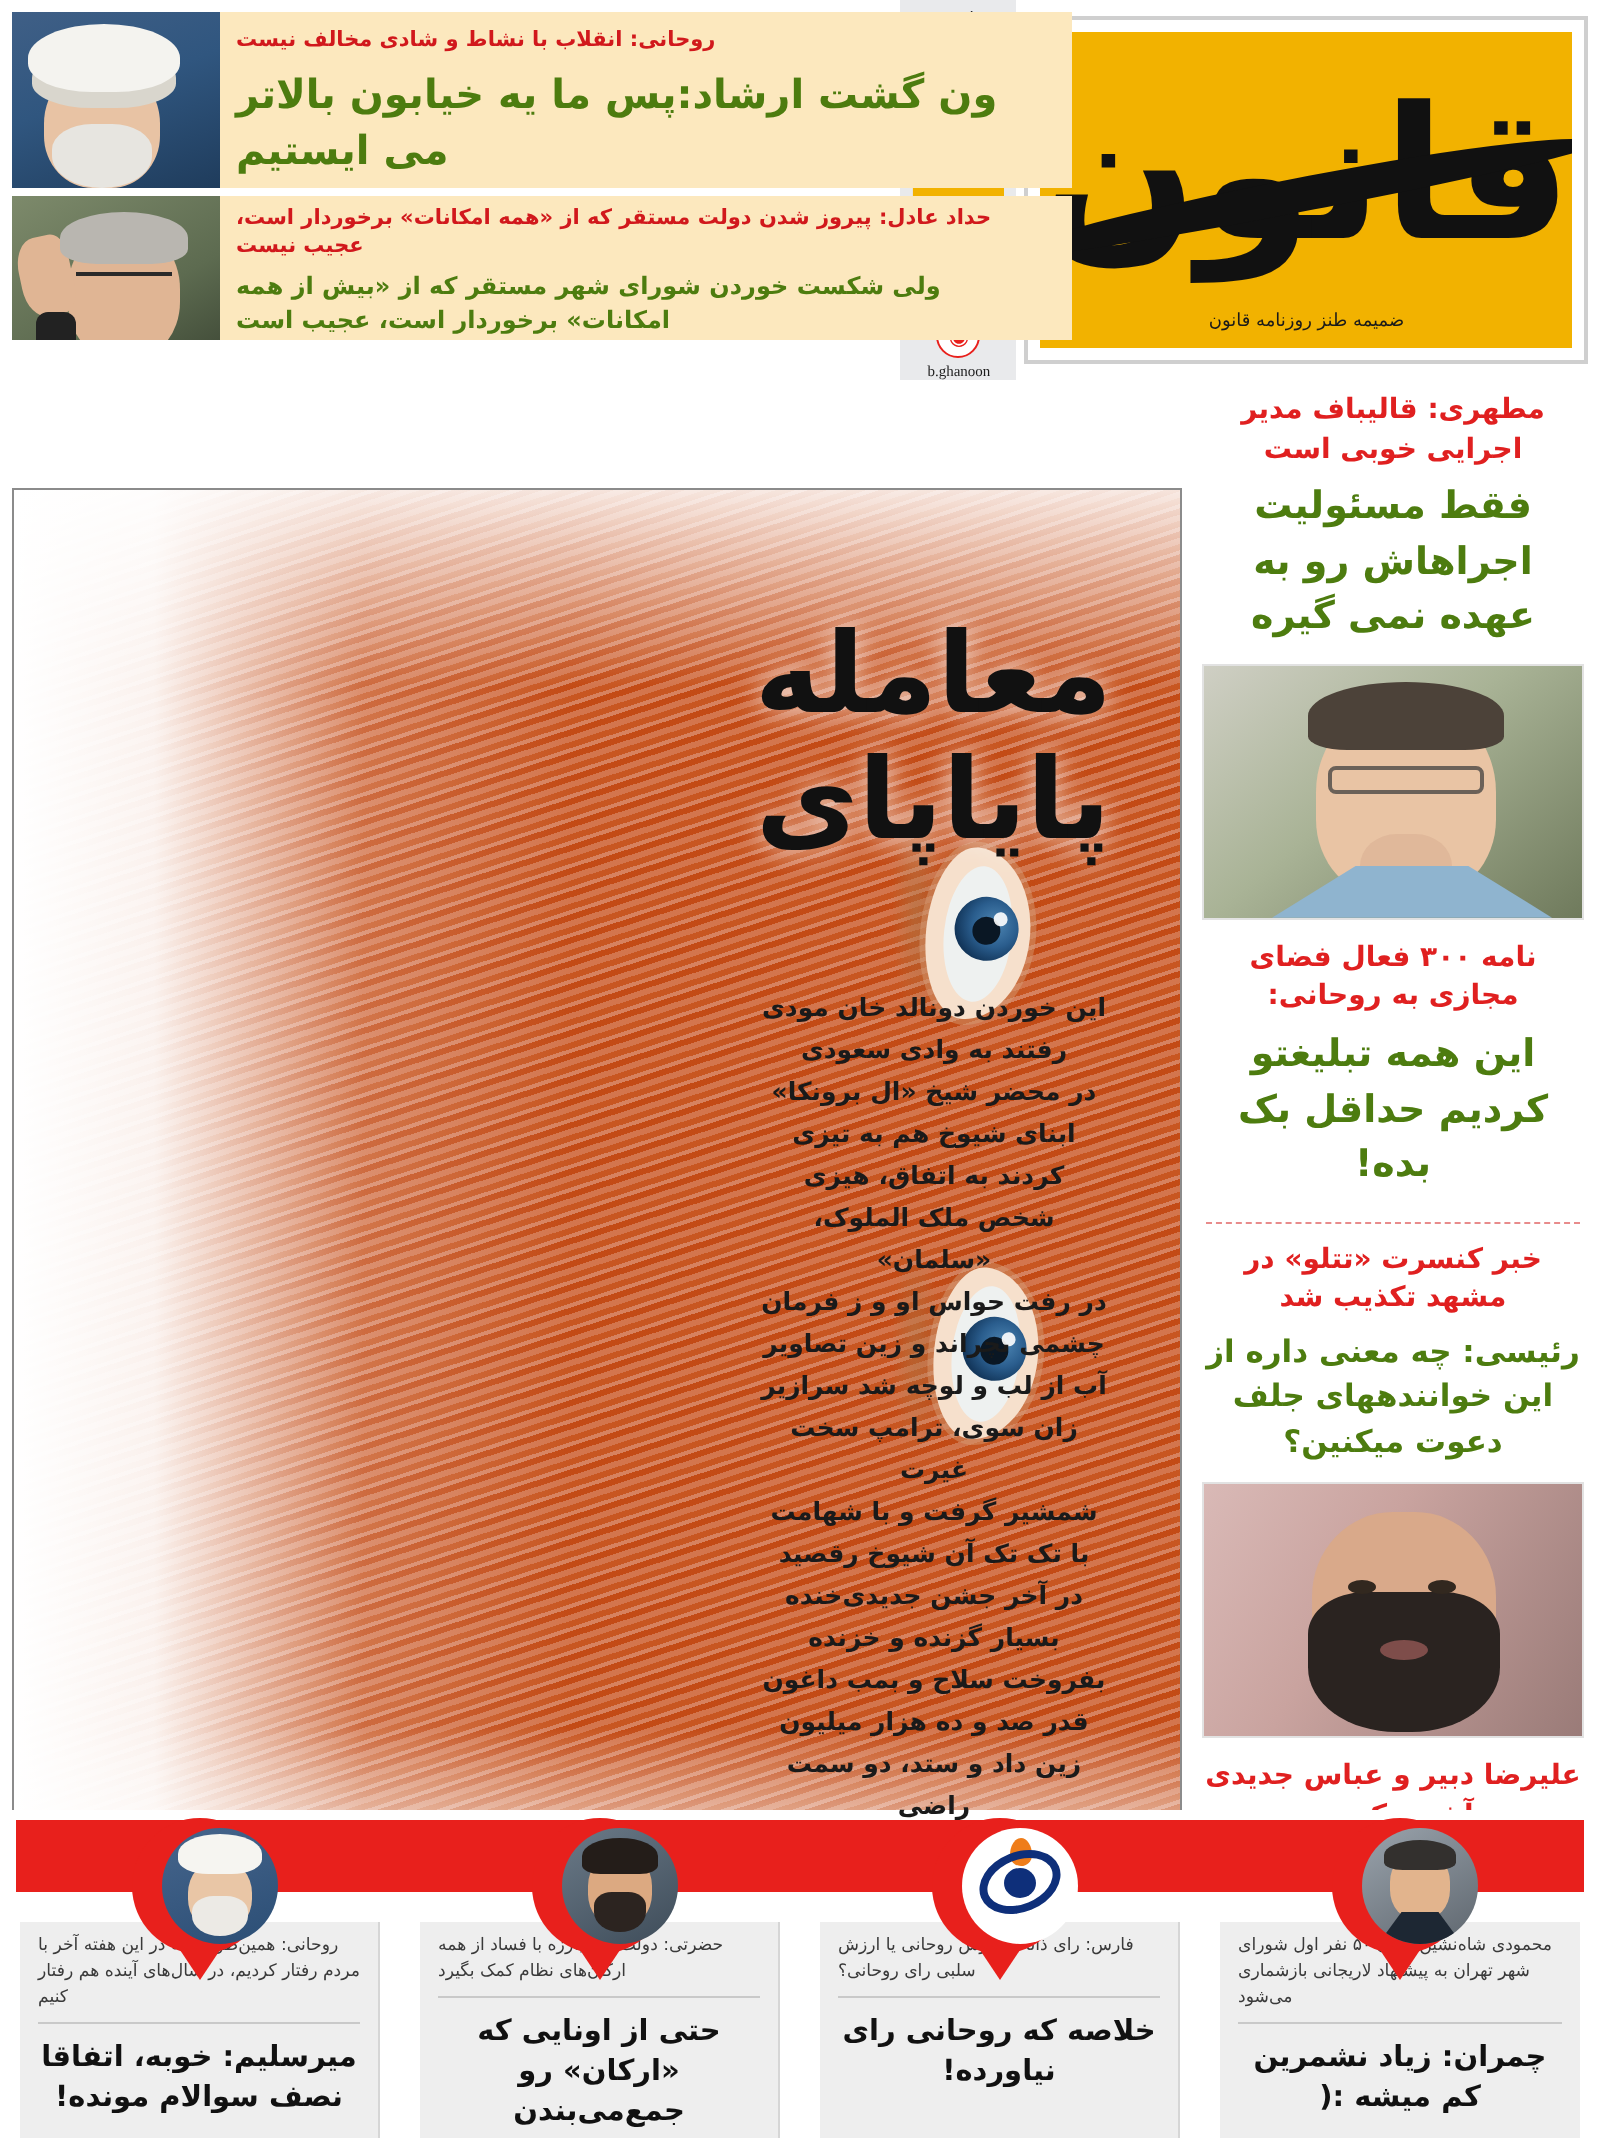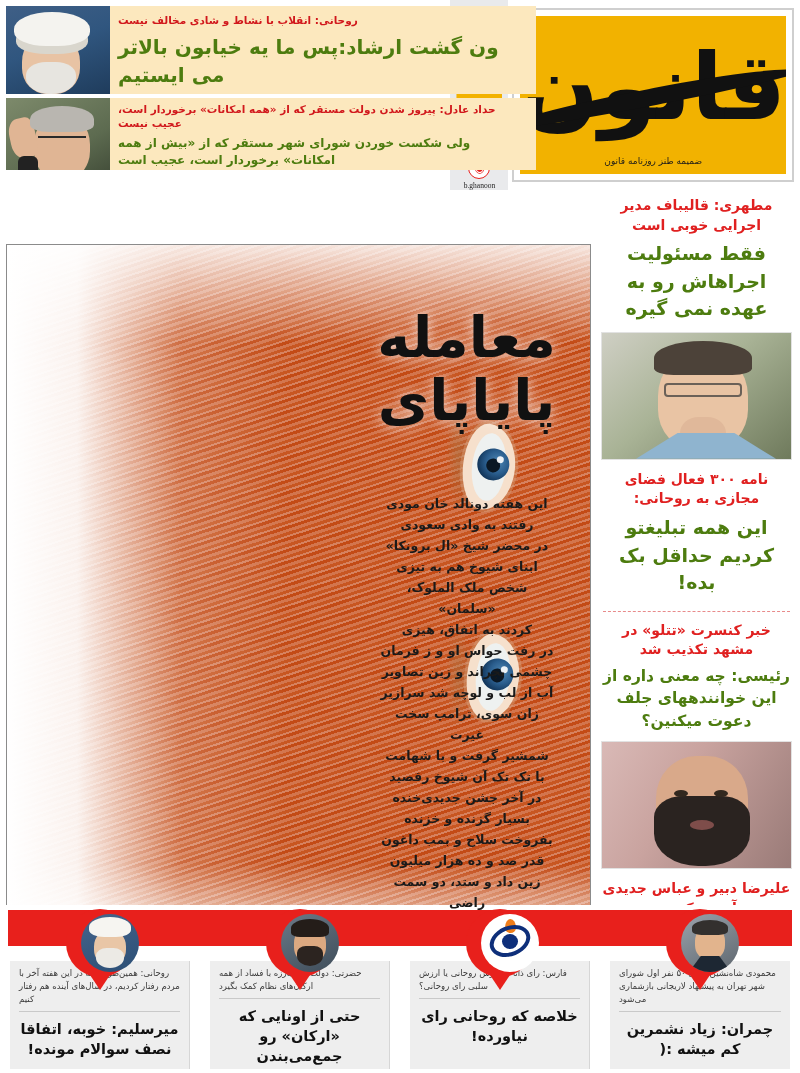"این هفته دونالد خان مودی" div { text: هفته -> خوردن }
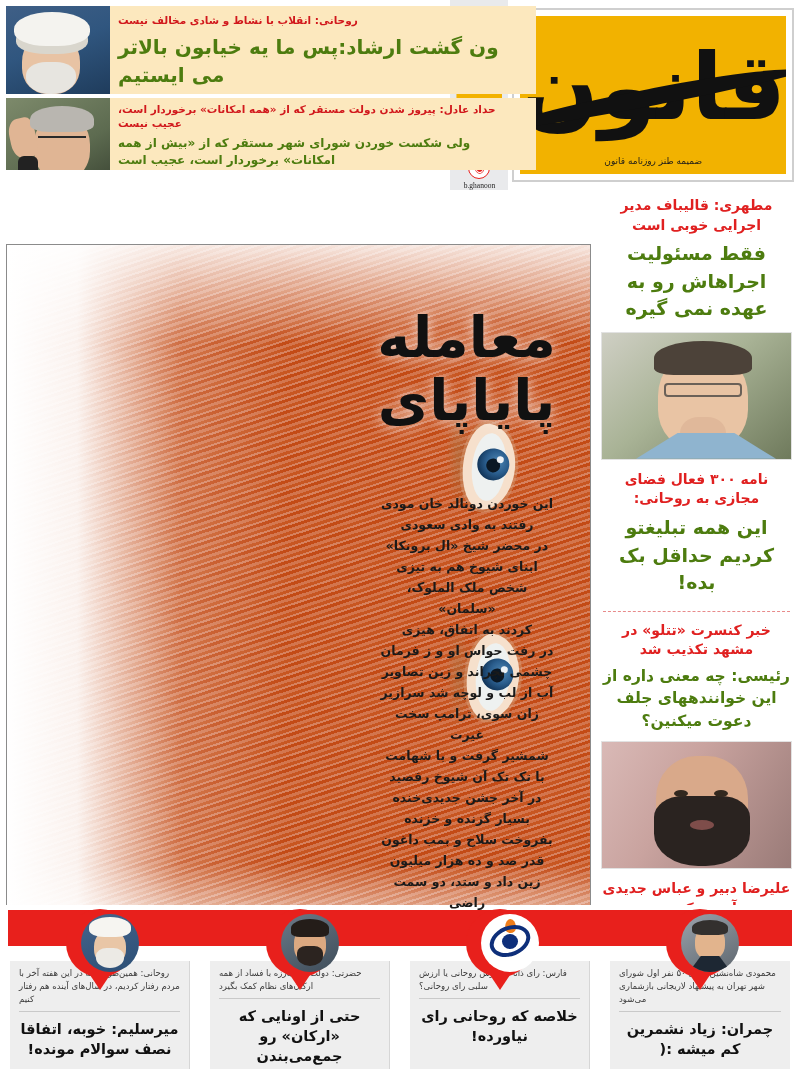"شخص ملک الملوک، «سلمان»" div { order: before "کردند به اتفاق، هیزی" -> after "کردند به اتفاق، هیزی" }
